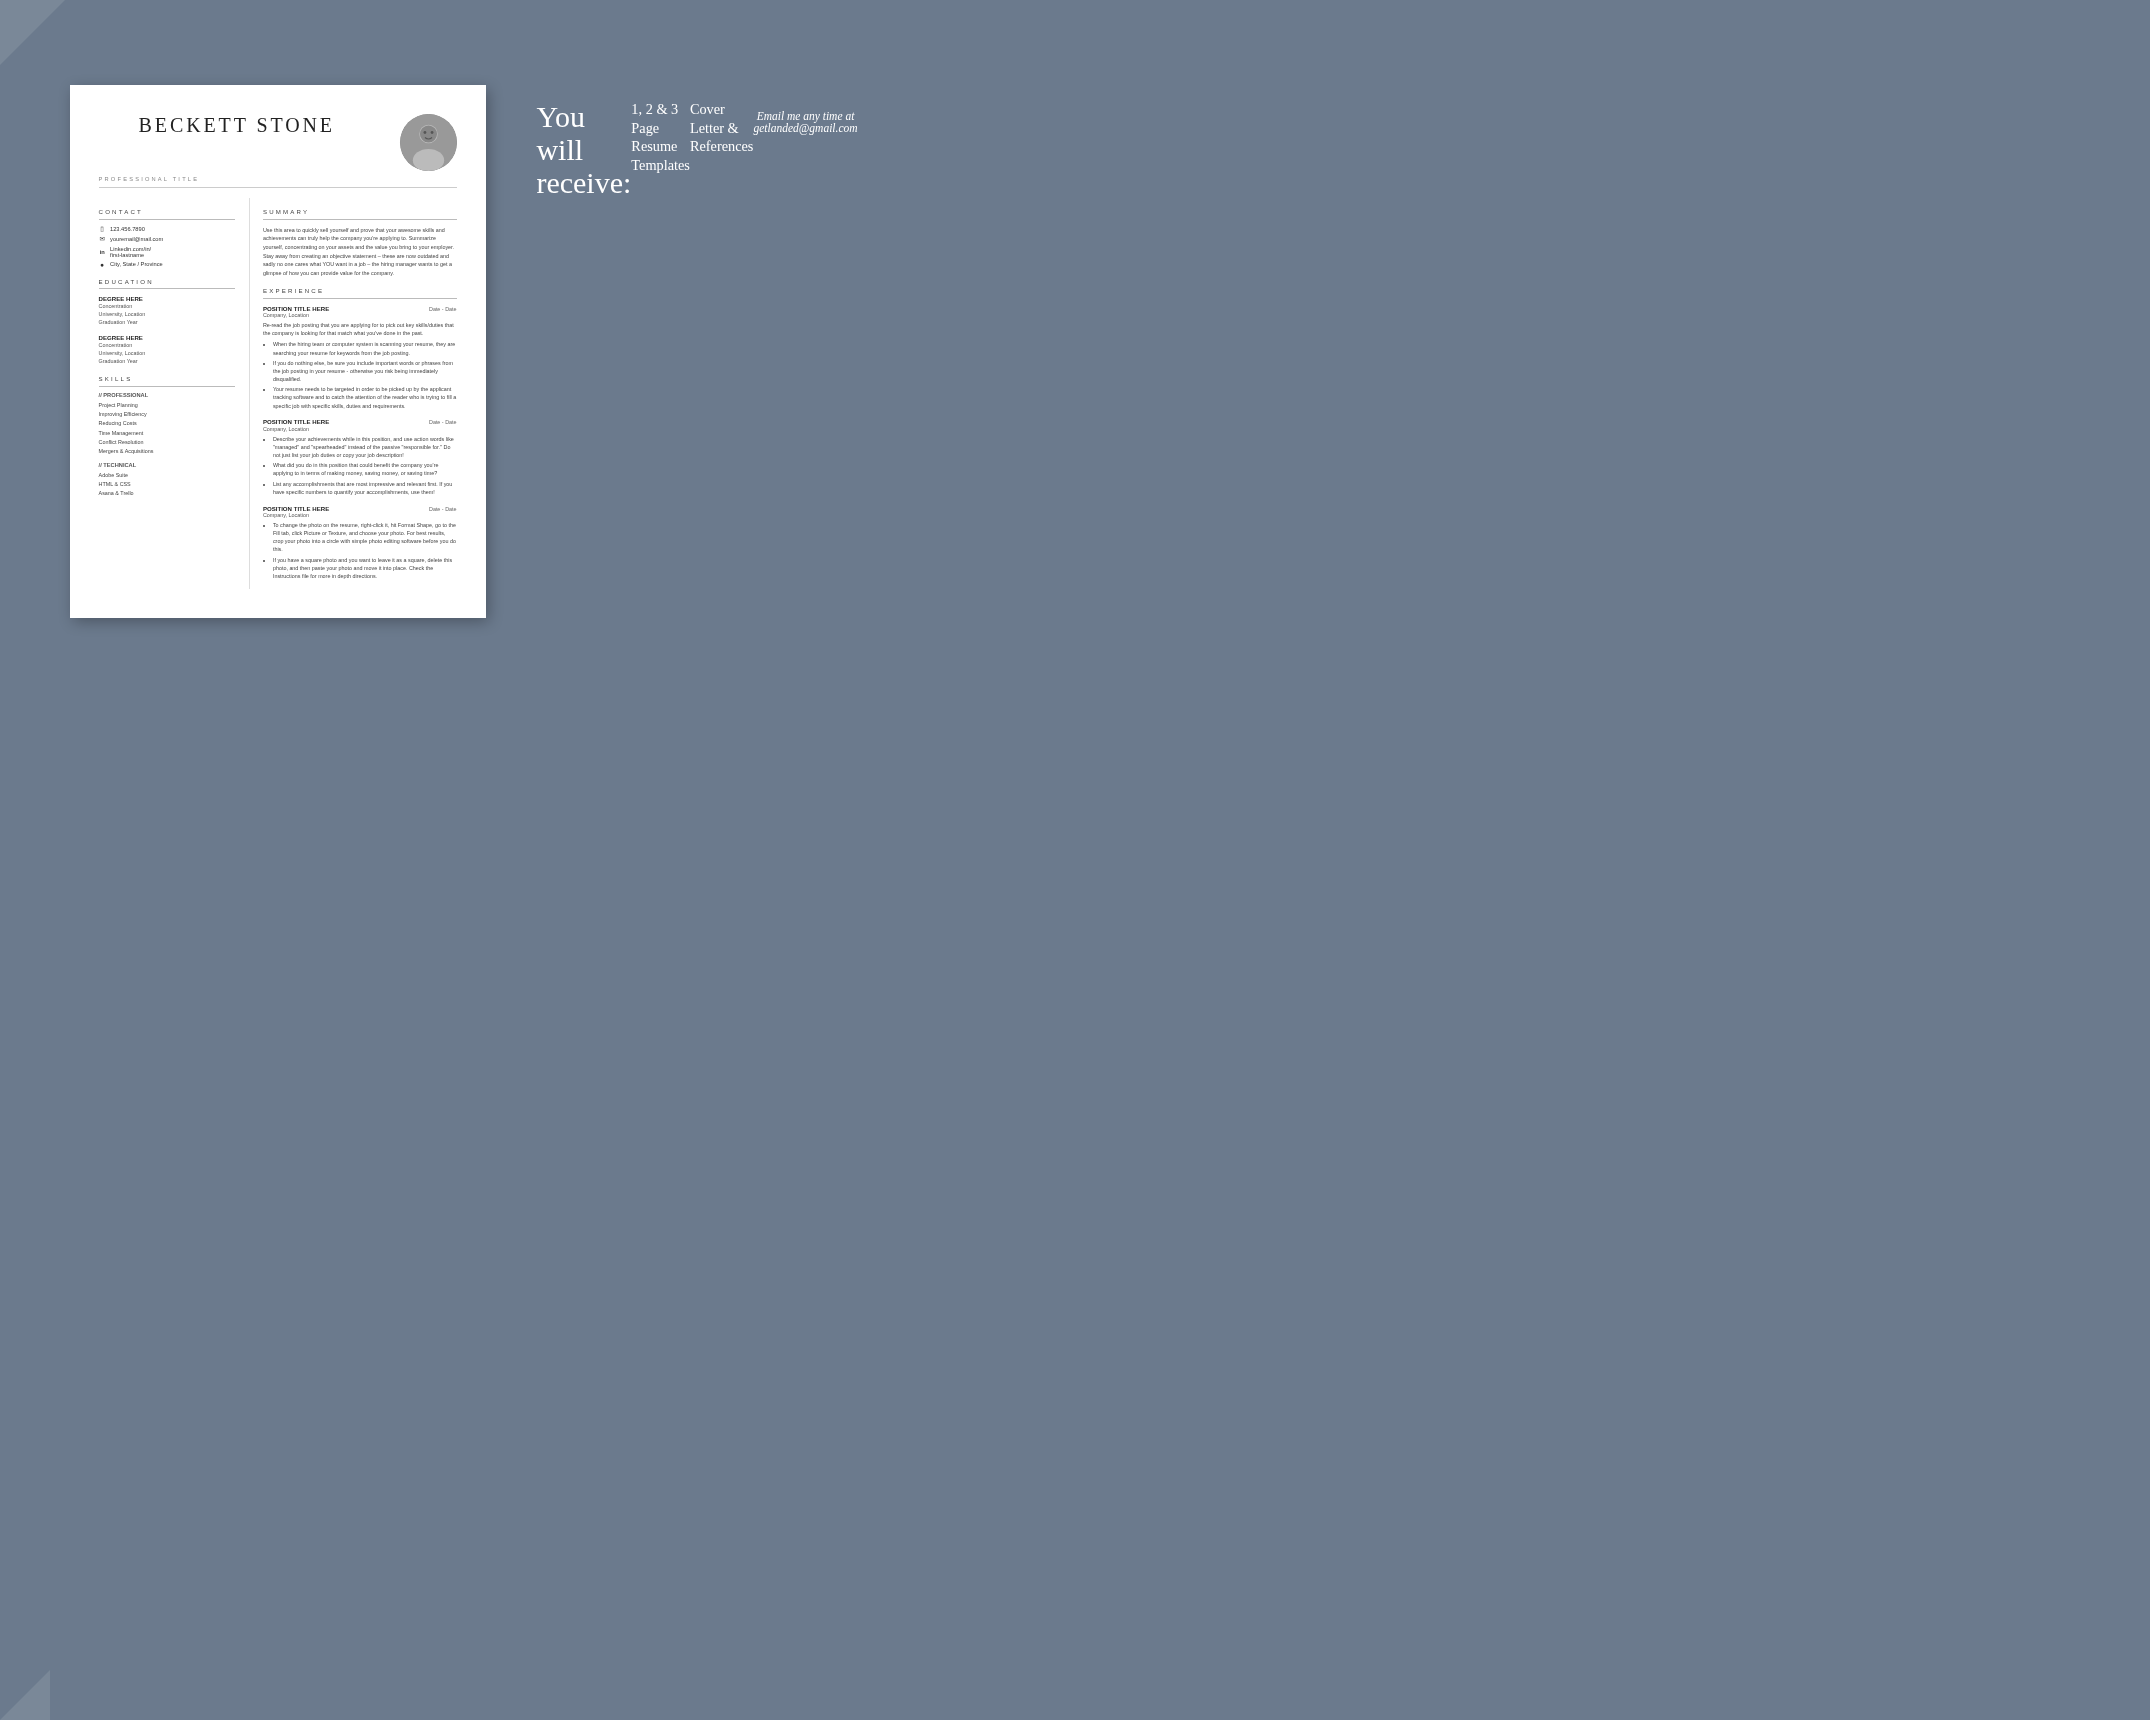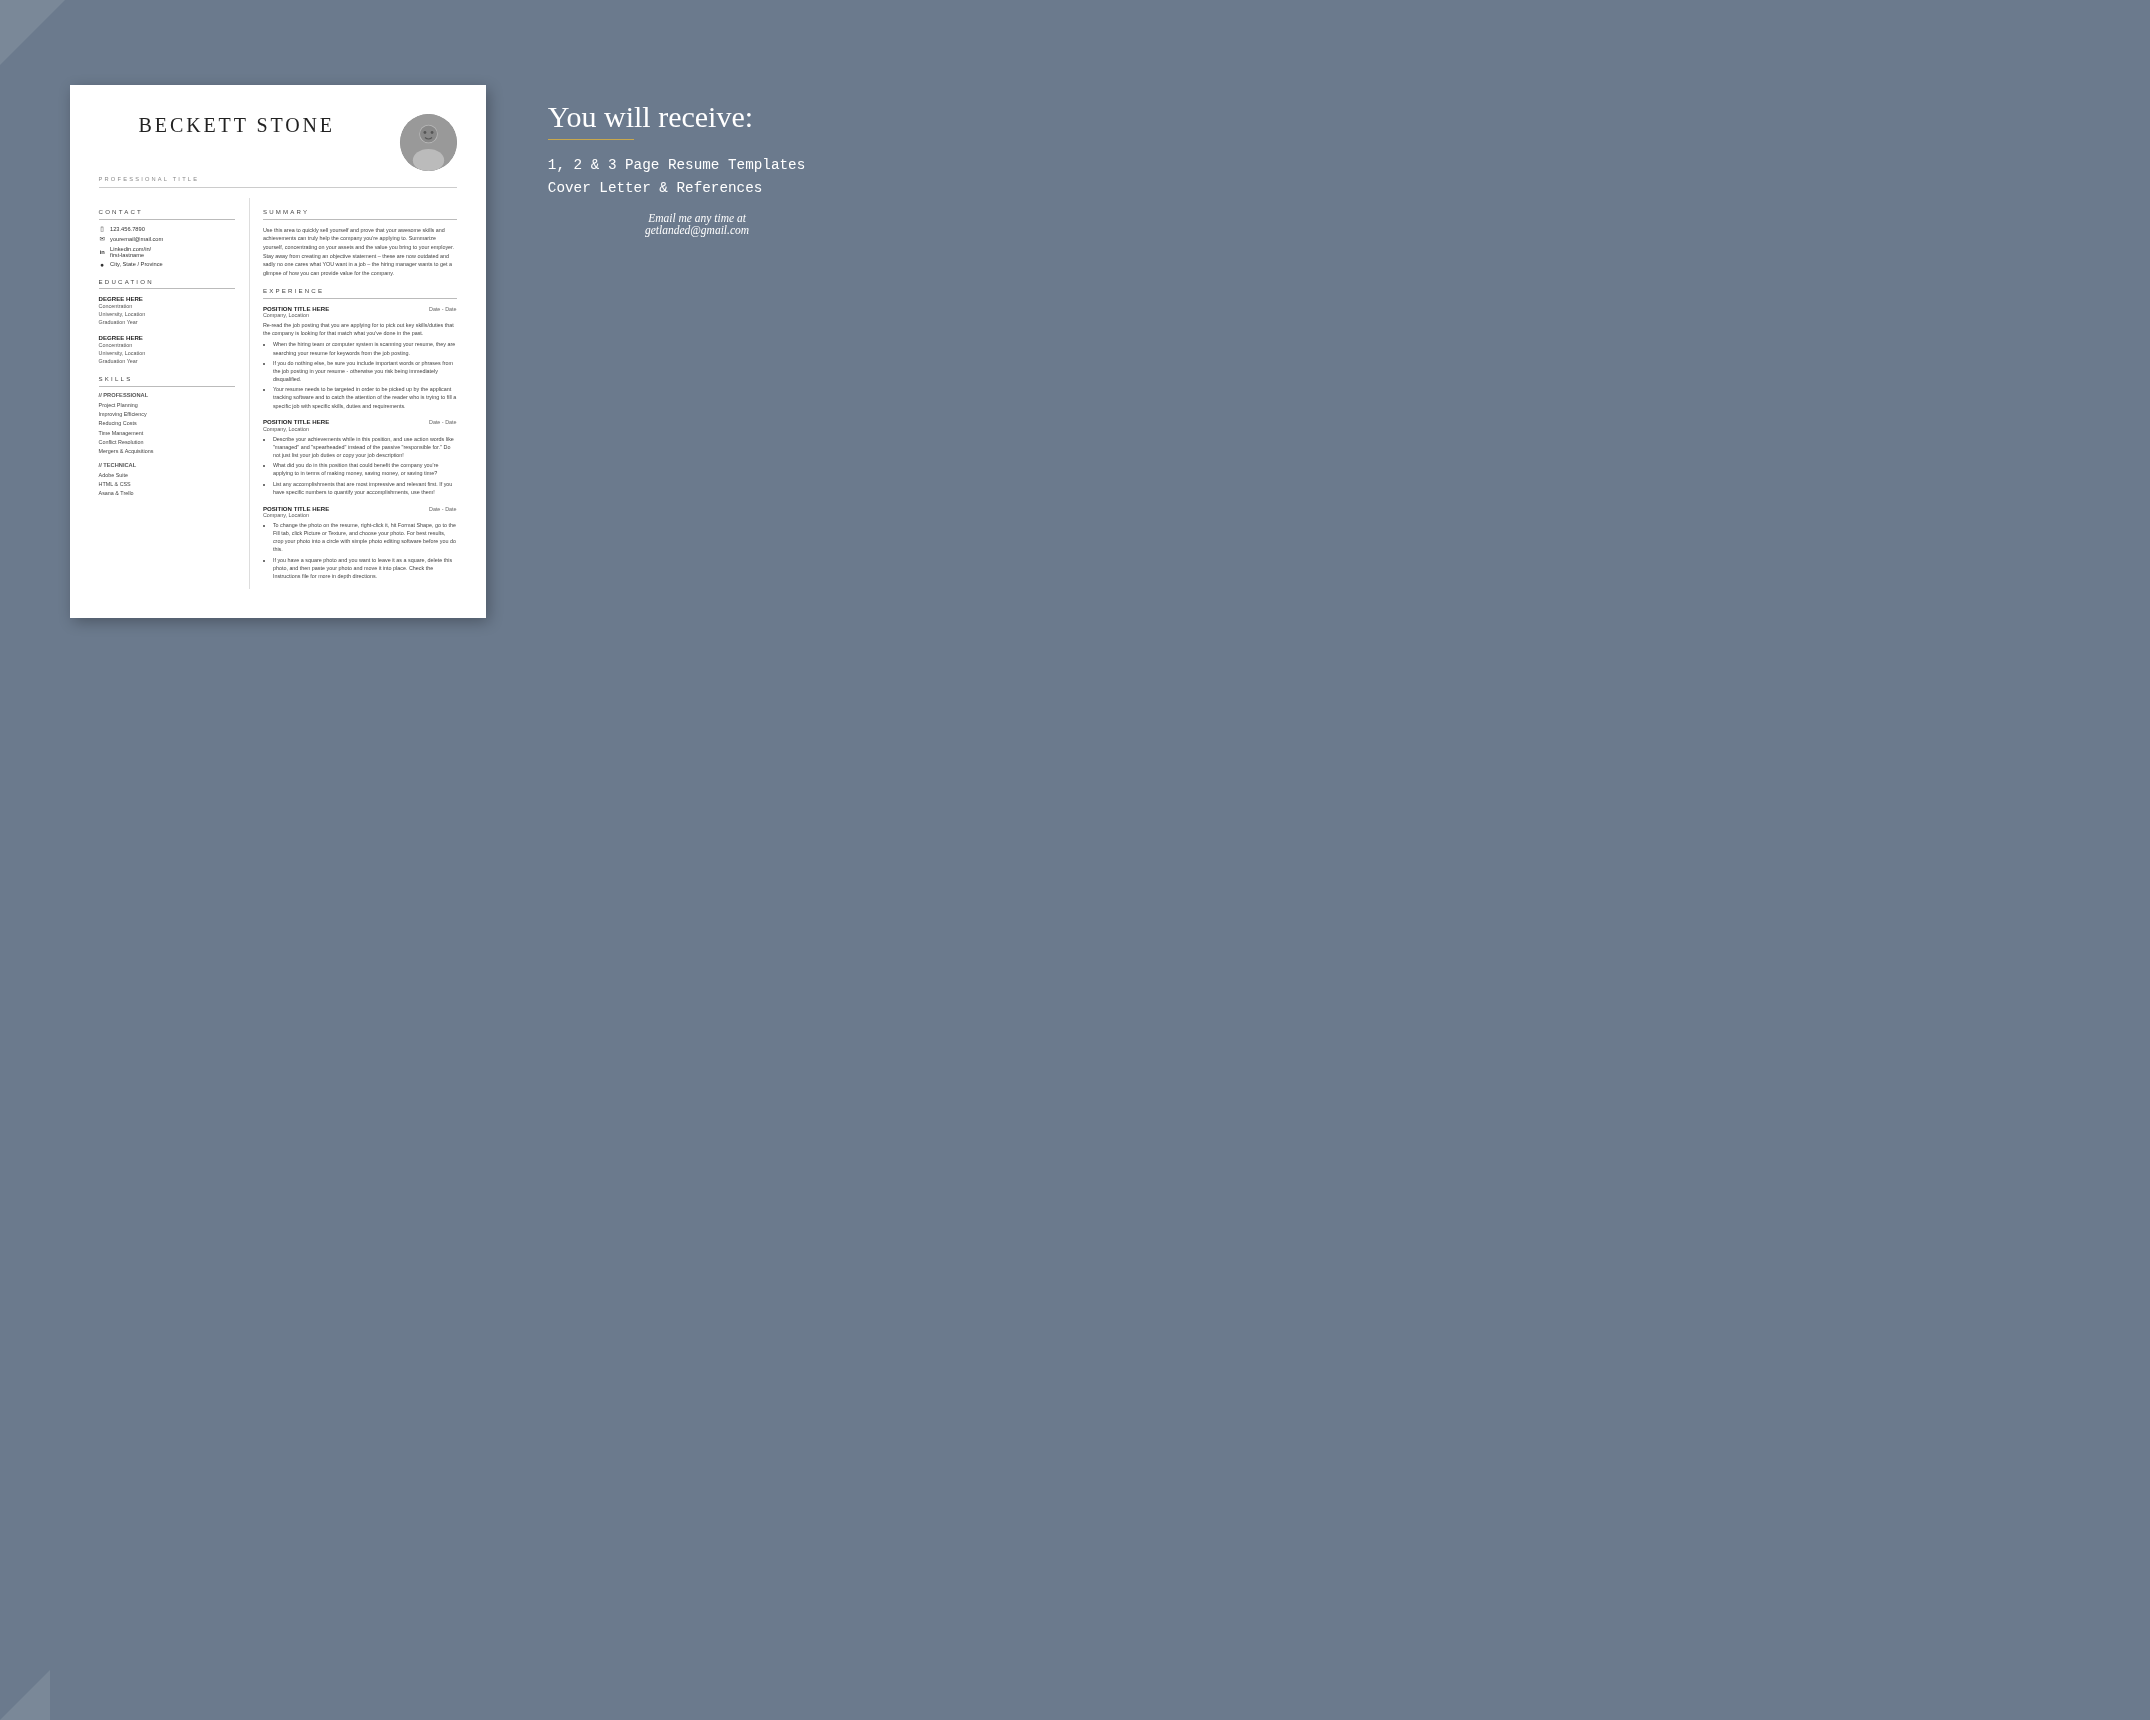"You will receive:" .info-panel { flex-direction: column -> row }
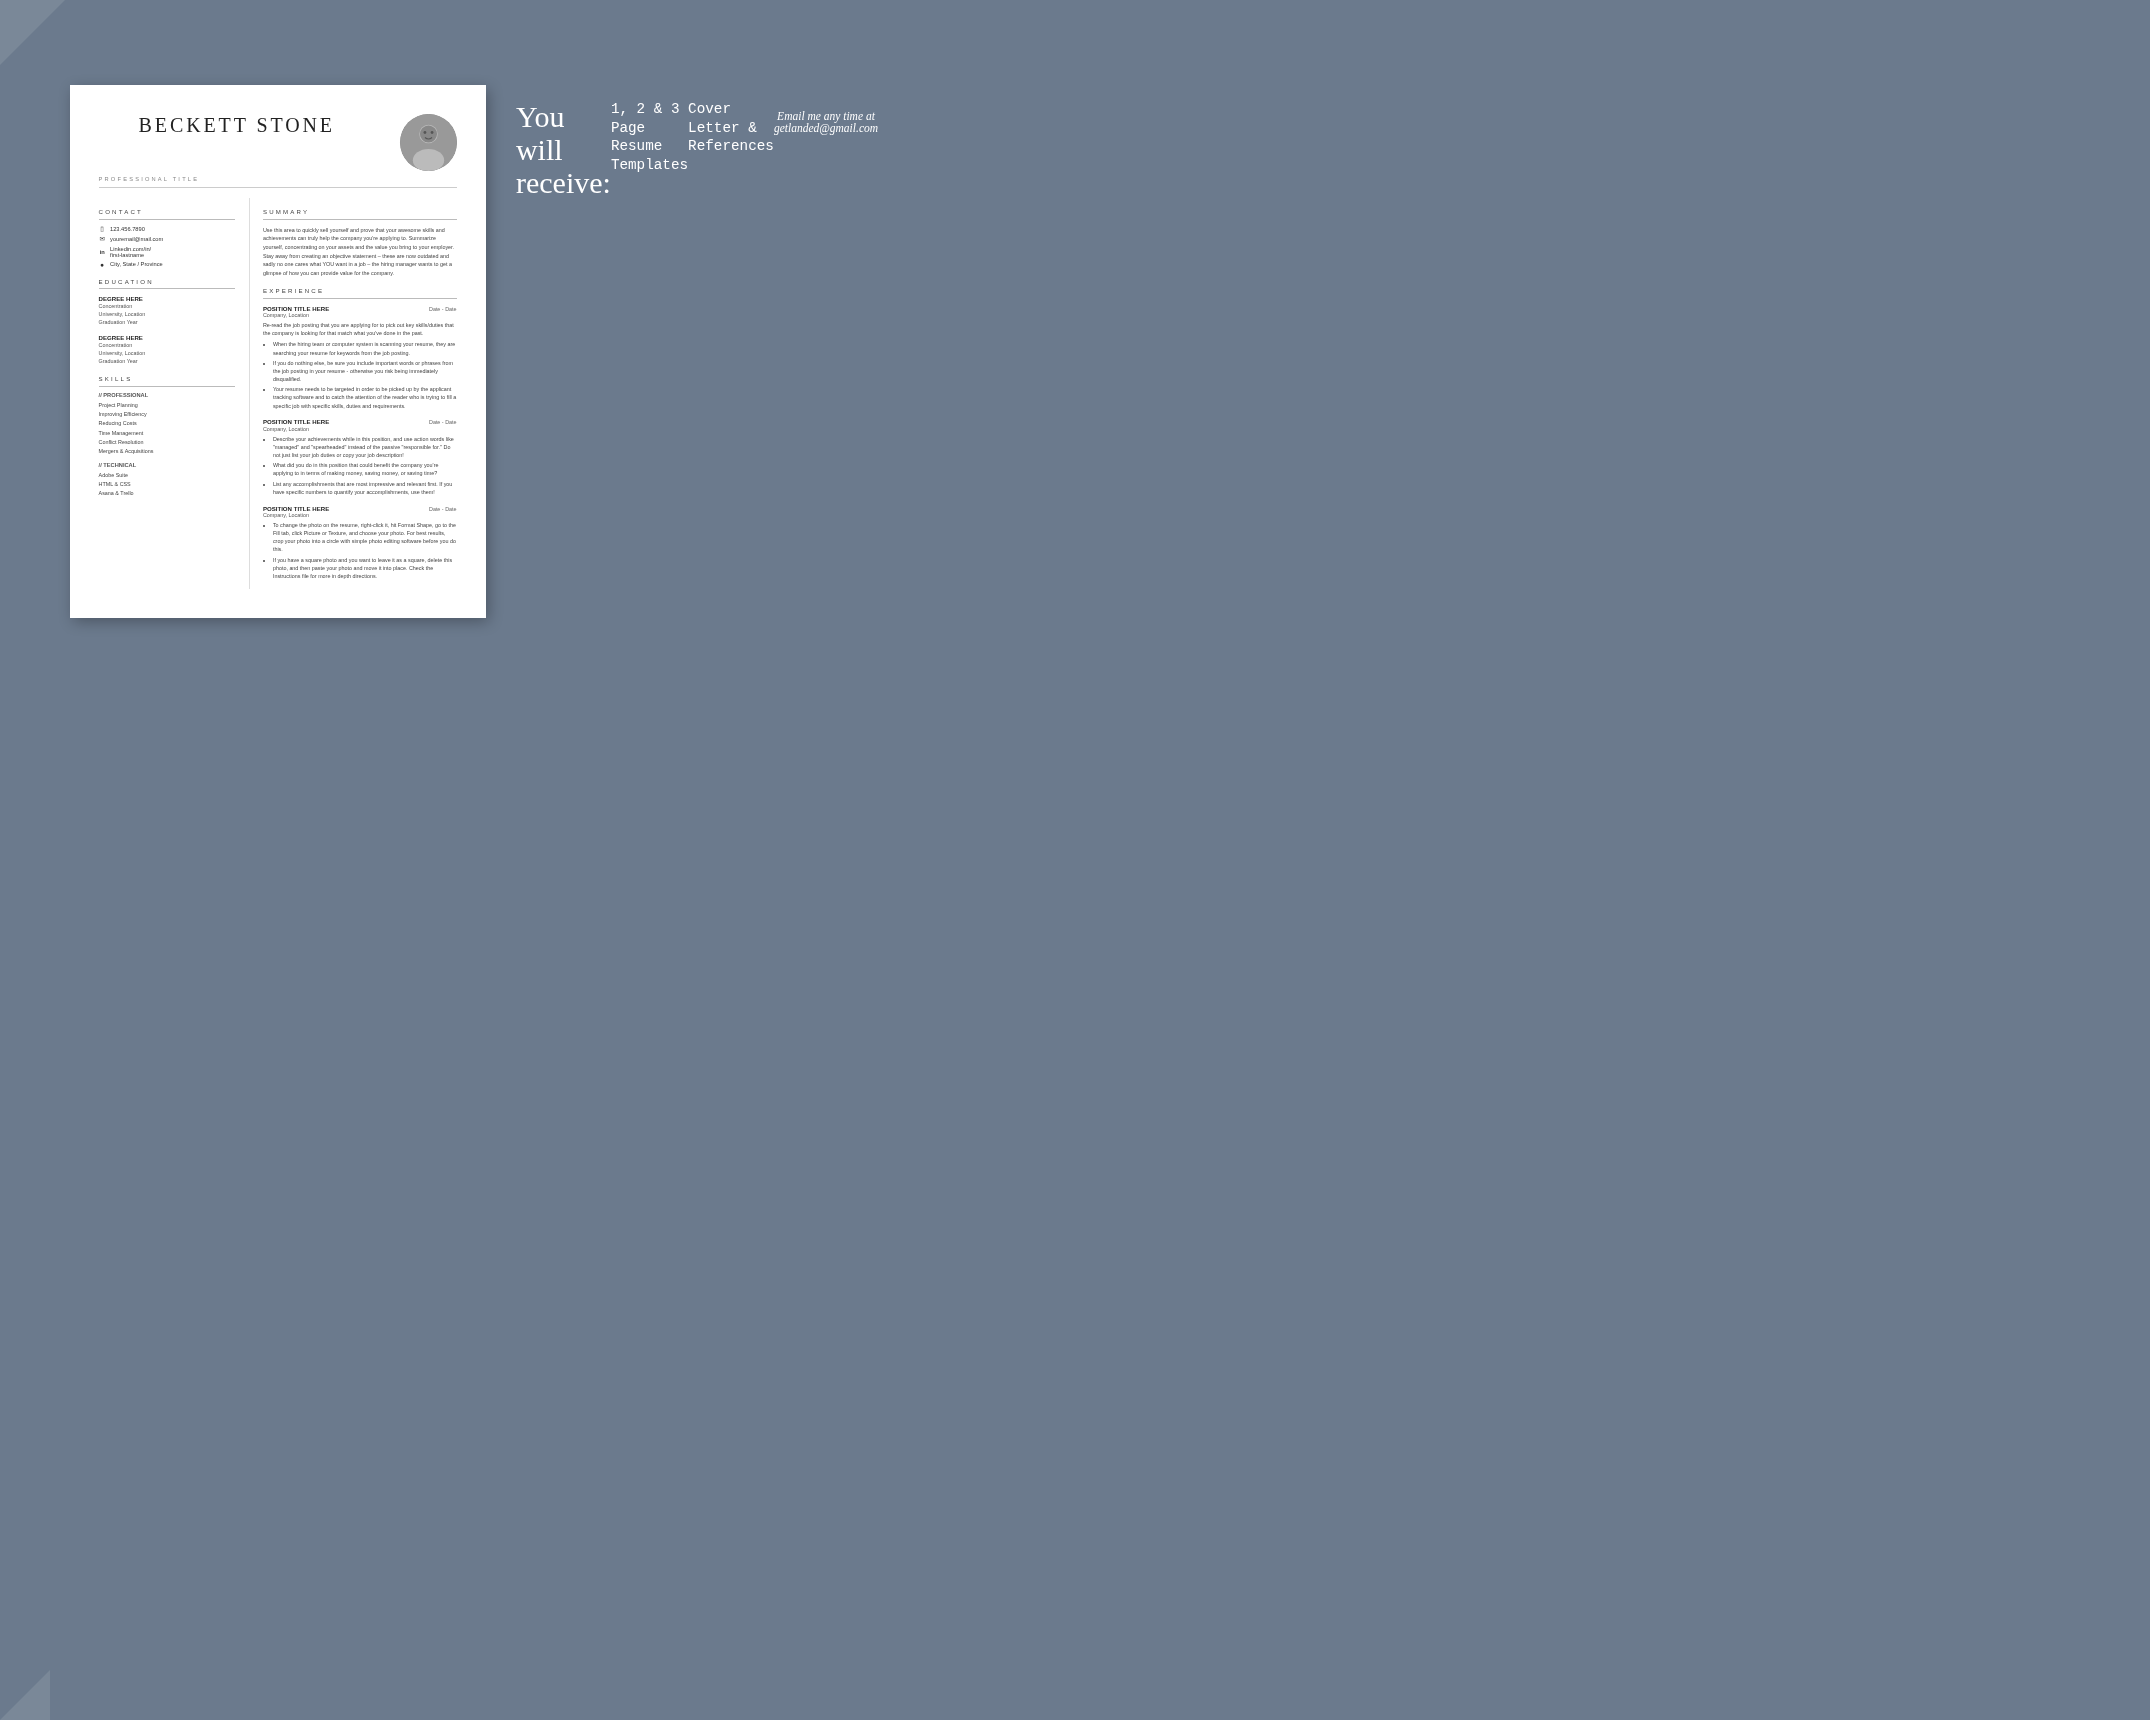"1, 2 & 3 Page" .big-feature { font-family: Liberation Mono, monospace -> Liberation Serif, serif }
